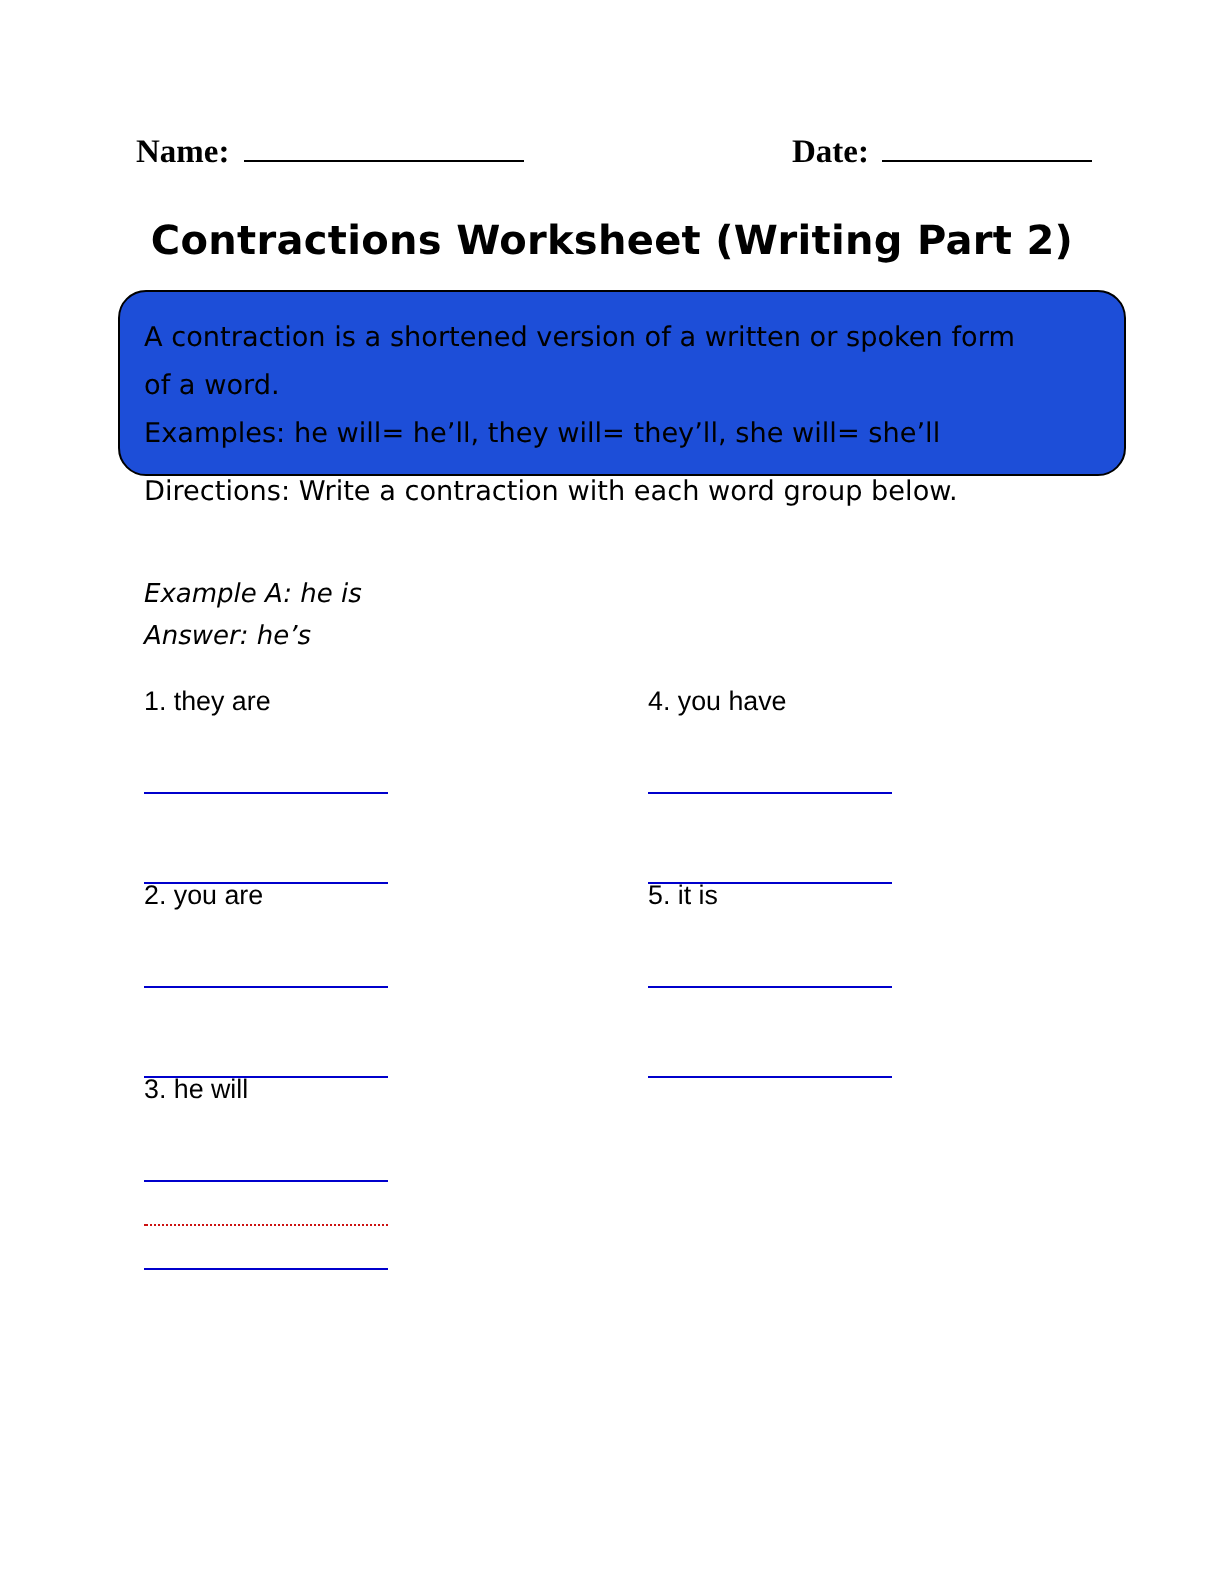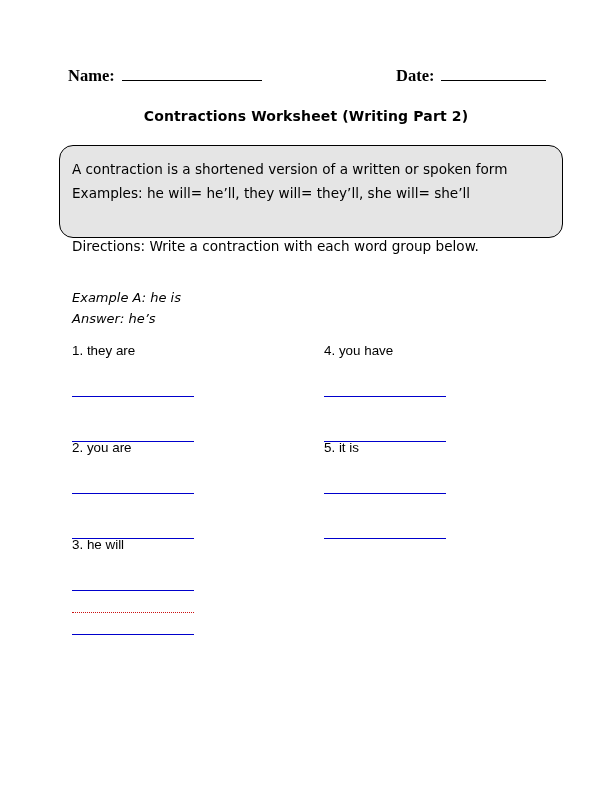"Contractions Worksheet (Writing Part 2)" .worksheet-title { font-size: 14px -> 20px }
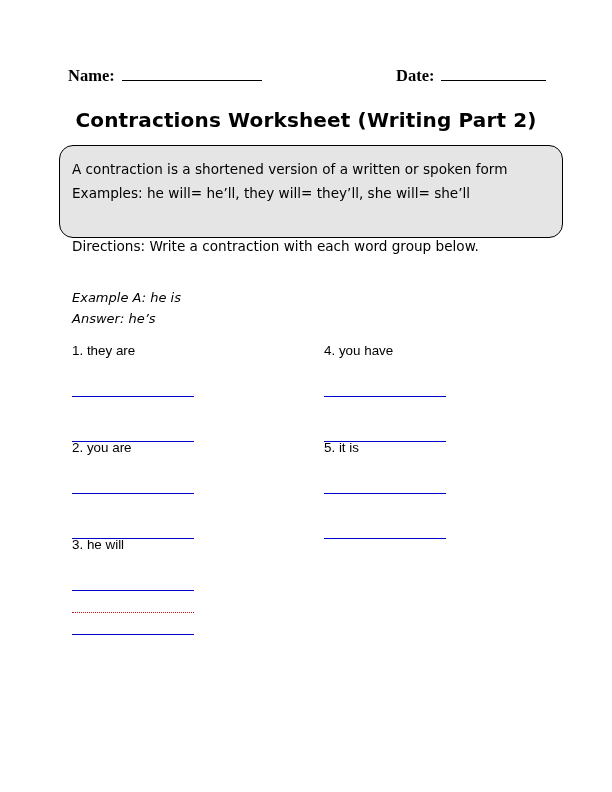"A contraction is a shortened" .info-box { background: #e5e5e5 -> #1d4ed8 }
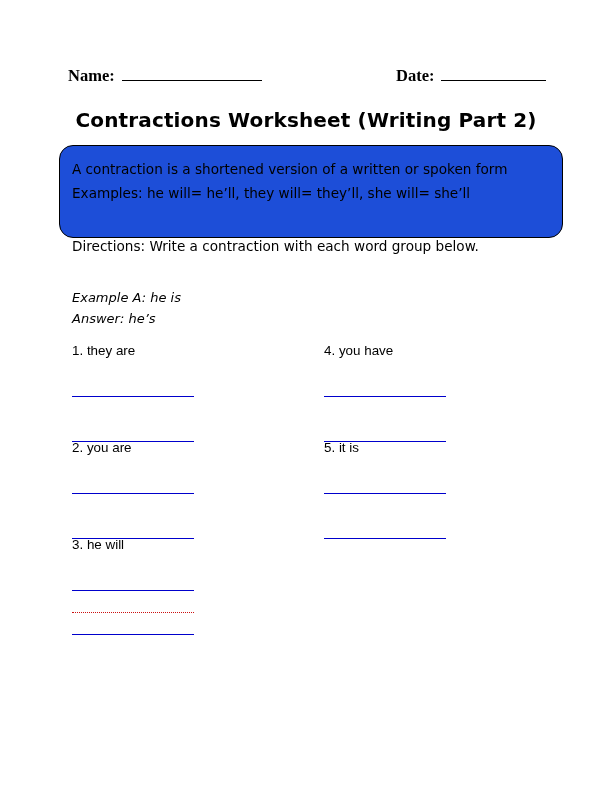"of a word." div.info-line { html: none -> <div>of a word.</div> }
